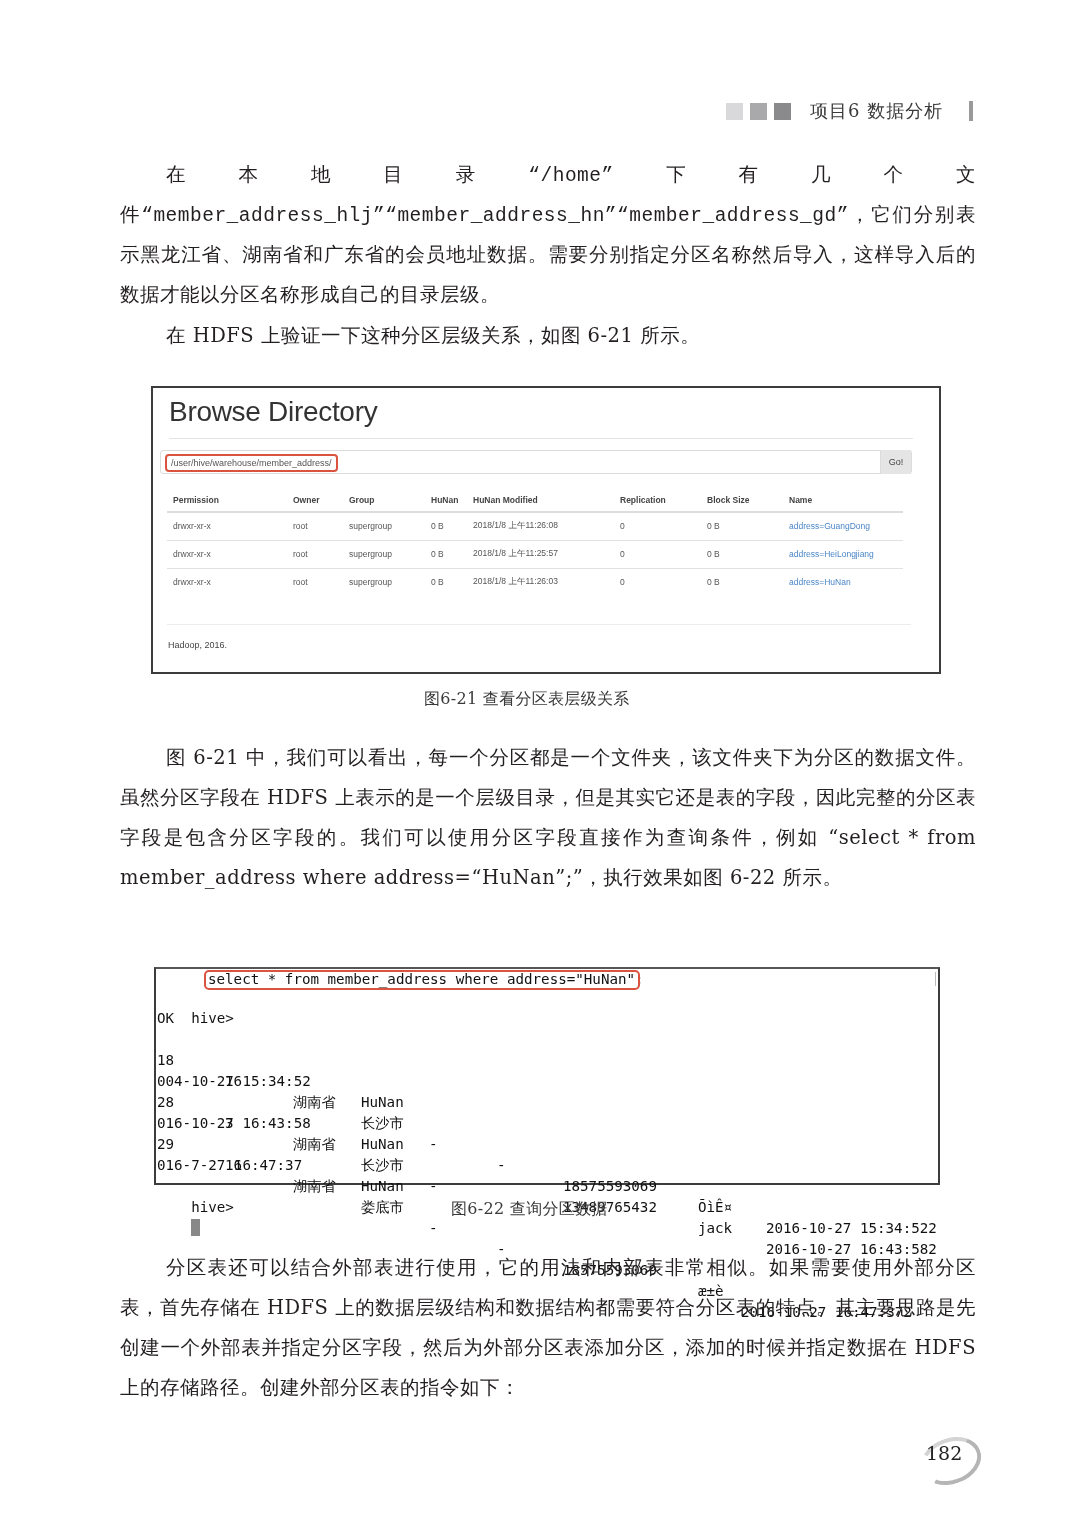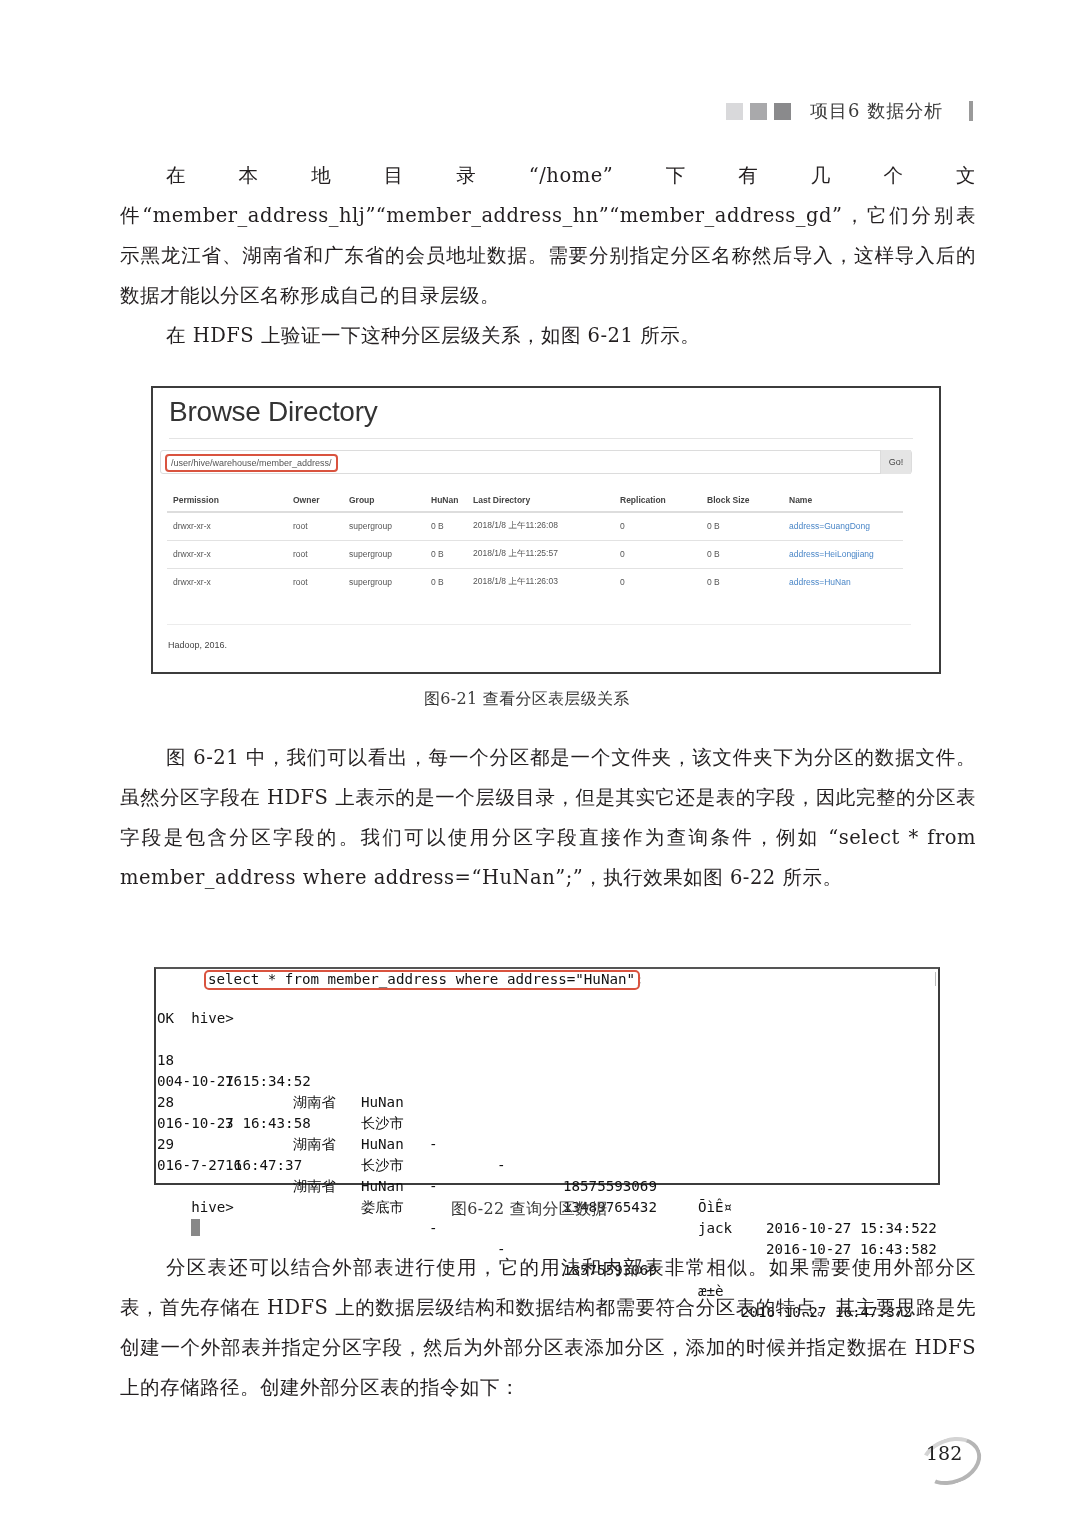"在本地目录“/home”下有几个文件“member_address_hlj”“m" .p1 { font-family: none -> Liberation Mono, monospace }
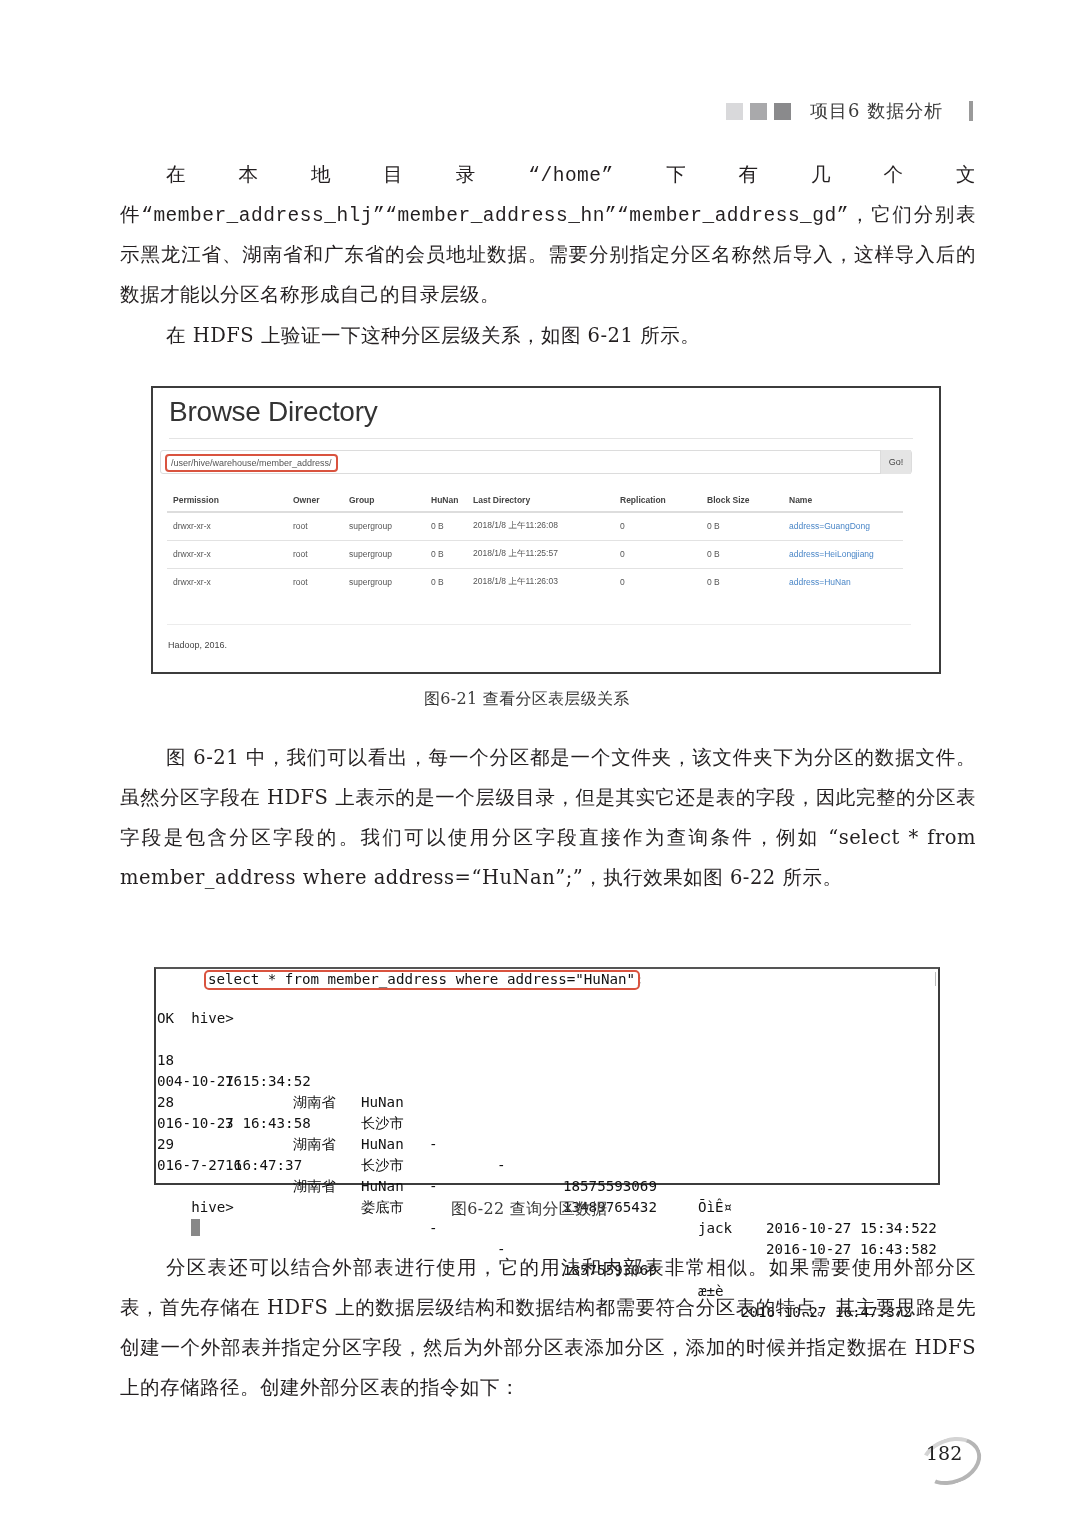"Last Directory" th { text: Last Directory -> HuNan Modified }
